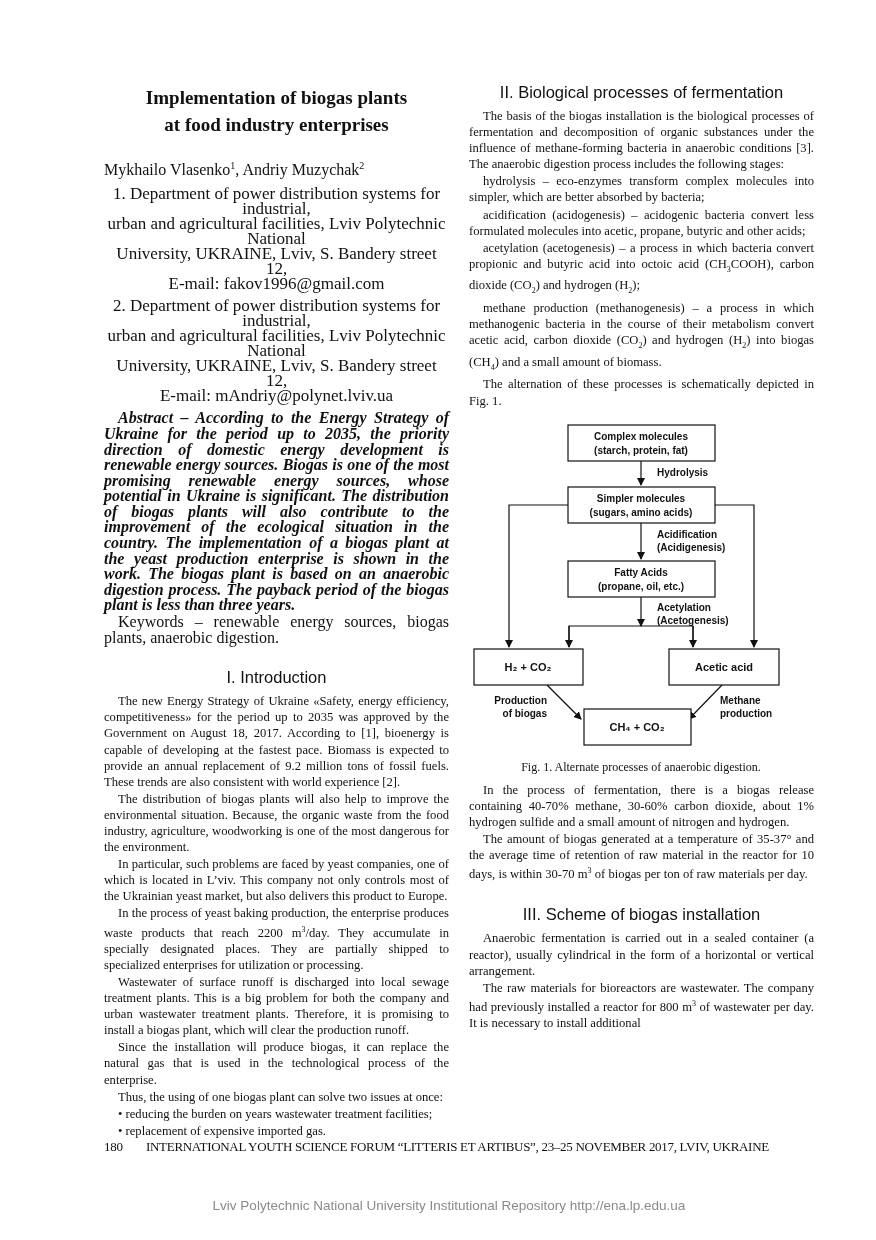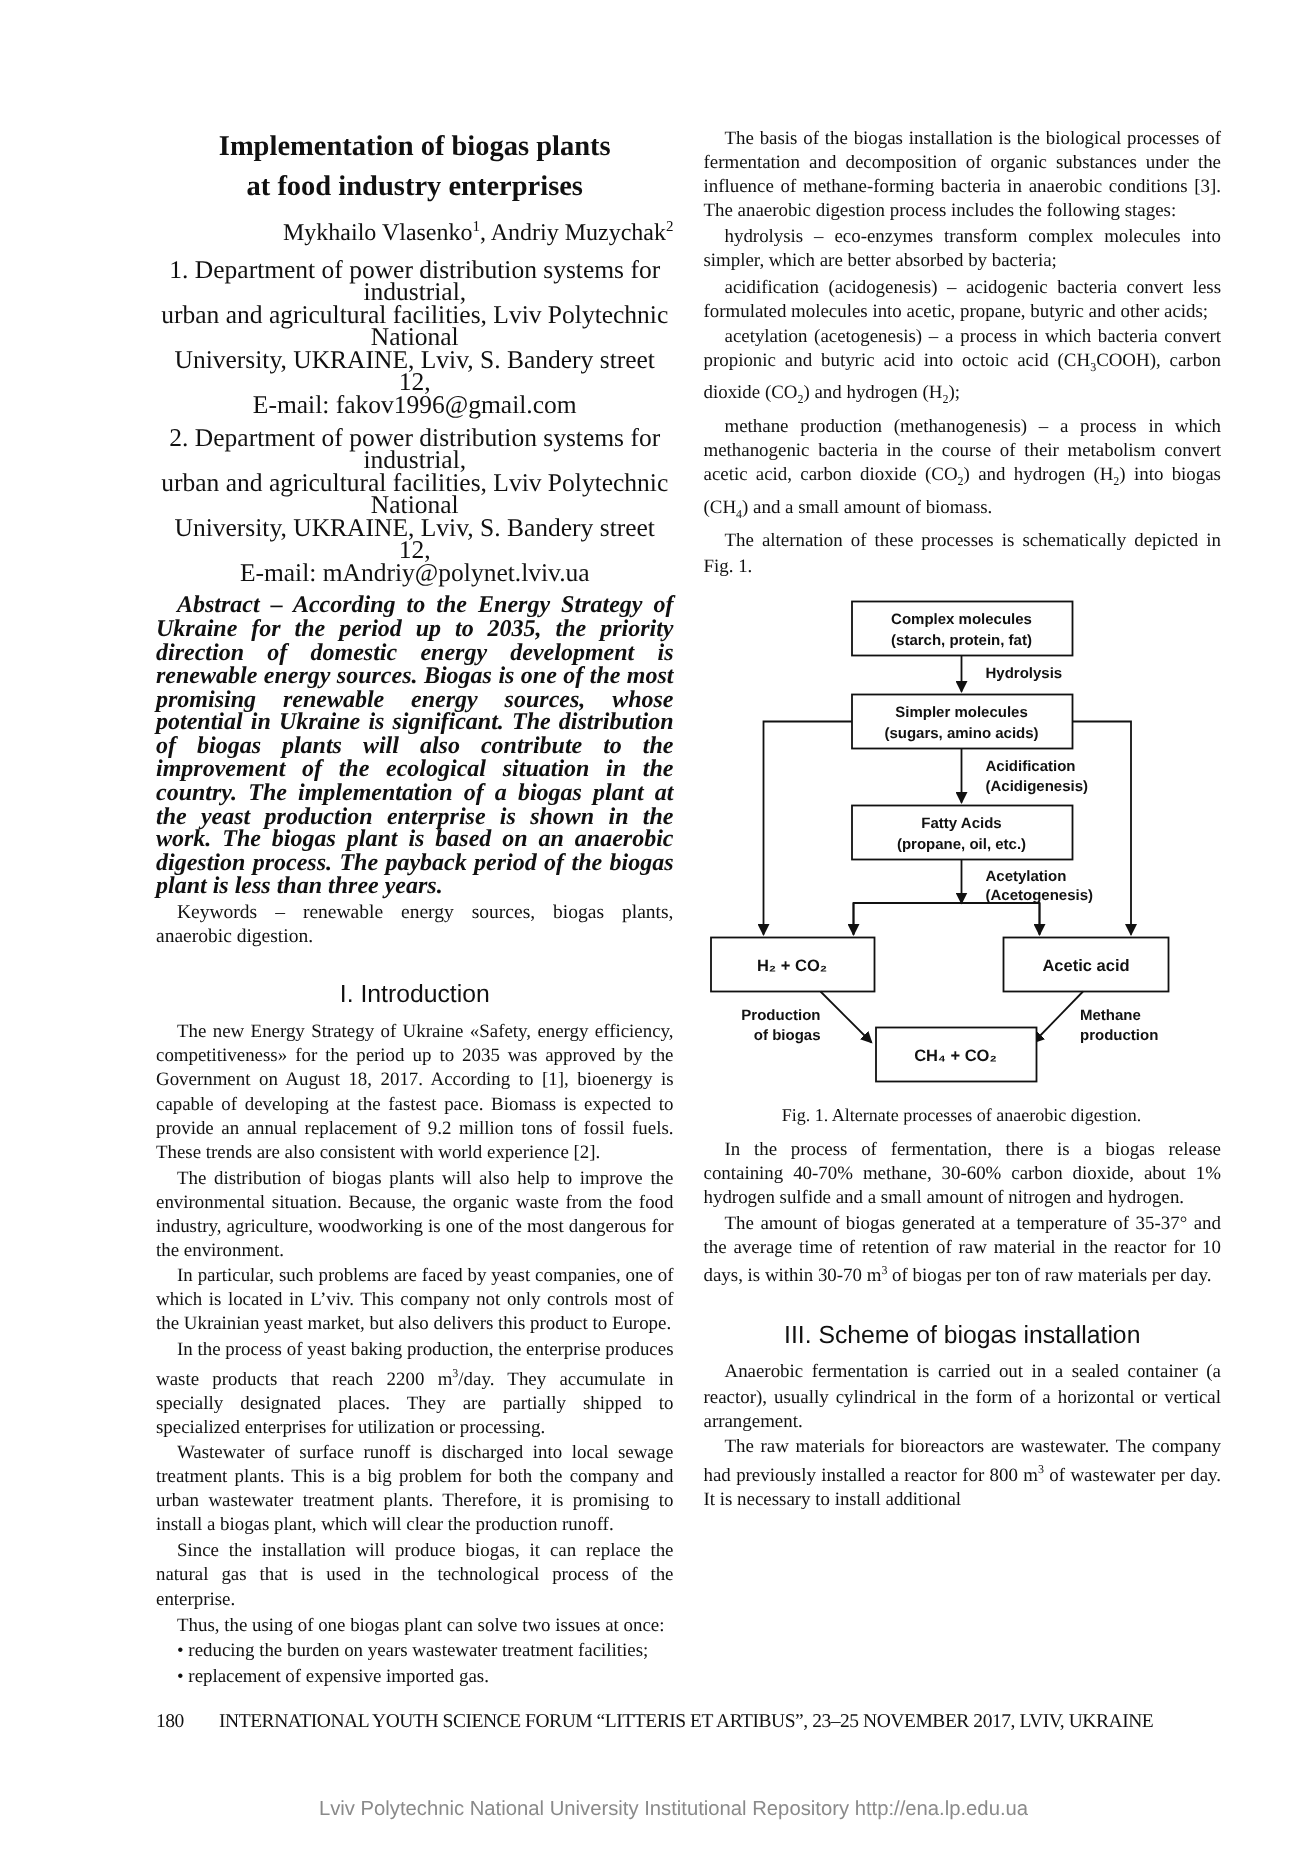"II. Biological processes of fermentation" h2.section { html: none -> <h2>II. Biological processes of fermentation</h2> }
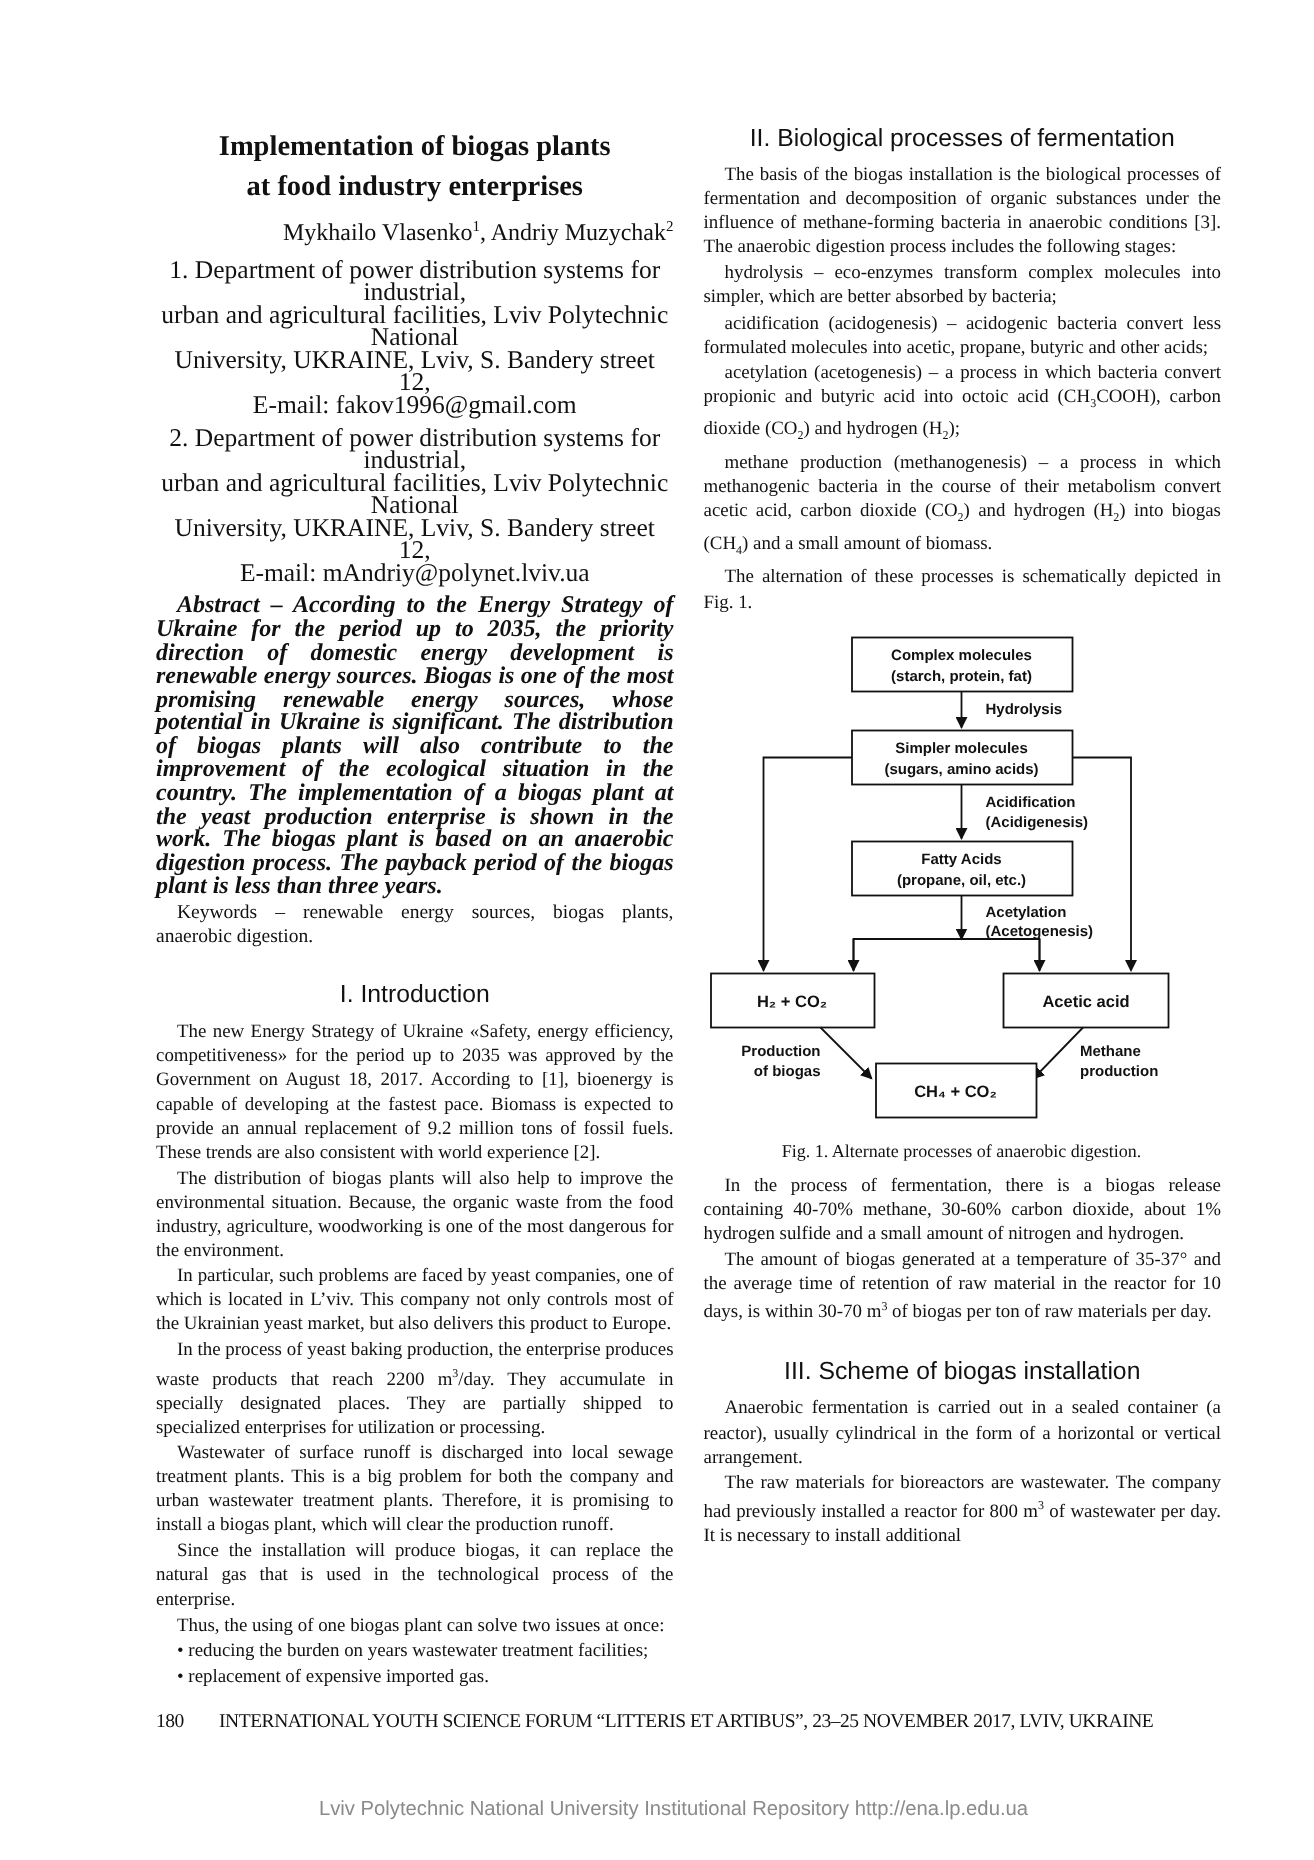"Mykhailo Vlasenko1, Andriy Muzychak2" .authors { margin: 4px 0 6px 0 -> 18px 0 6px 0; text-align: right -> left }
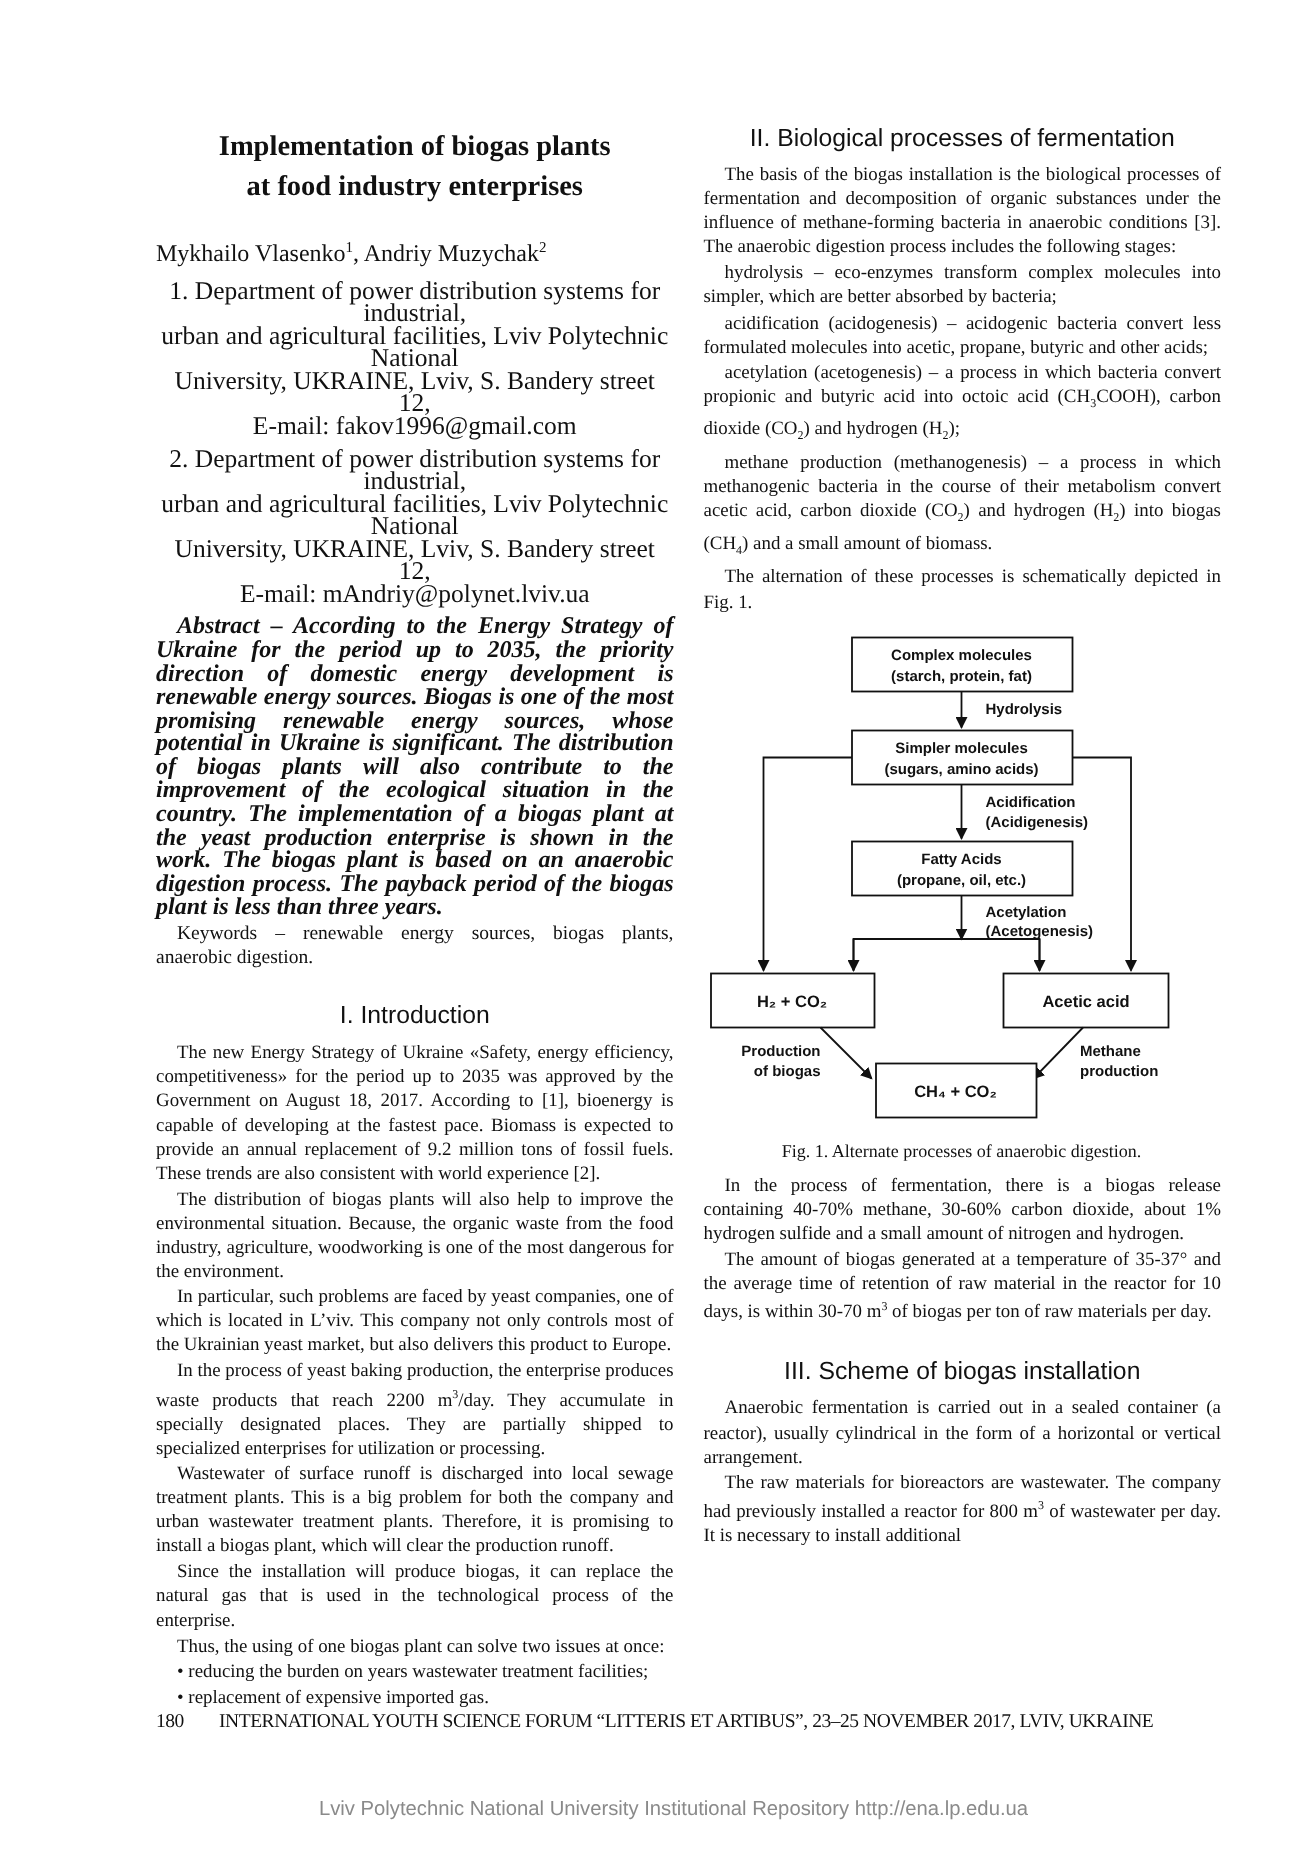"Keywords – renewable energy sources," .keywords { font-size: 13px -> 16px }
